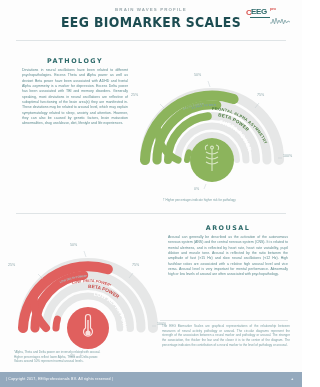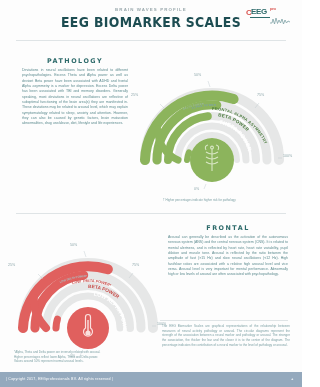"FRONTAL" div.sec-title { text: FRONTAL -> AROUSAL }
